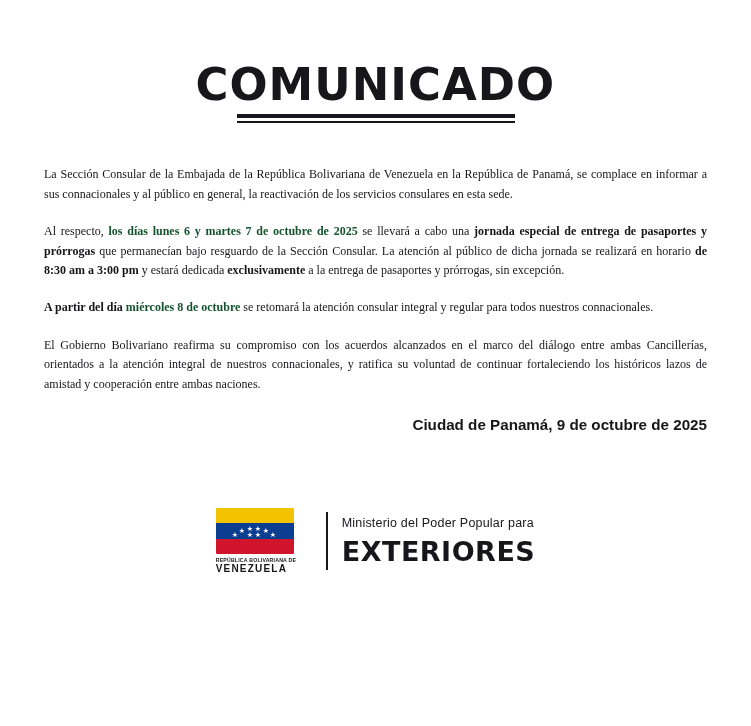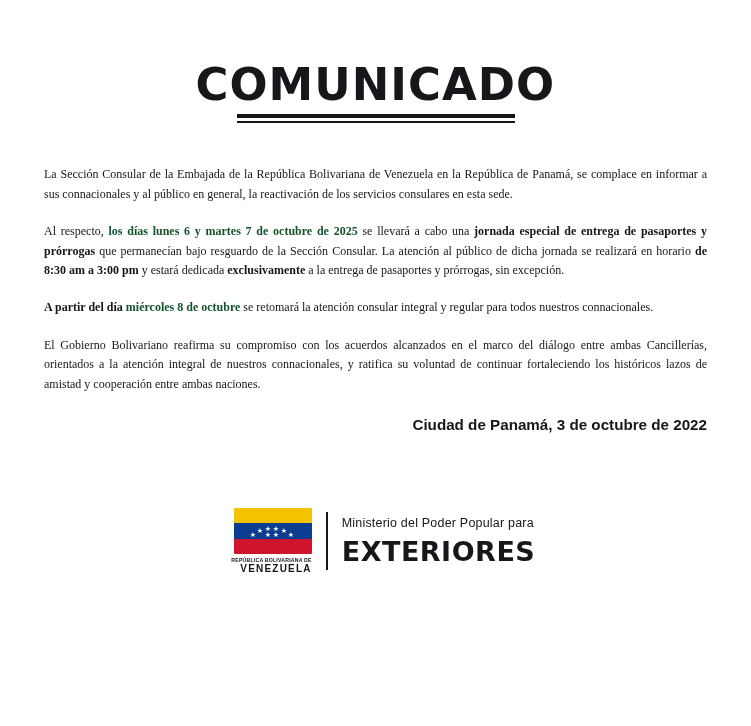"Ciudad de Panamá, 3 de" div.signature { text: 3 de octubre de 2022 -> 9 de octubre de 2025 }
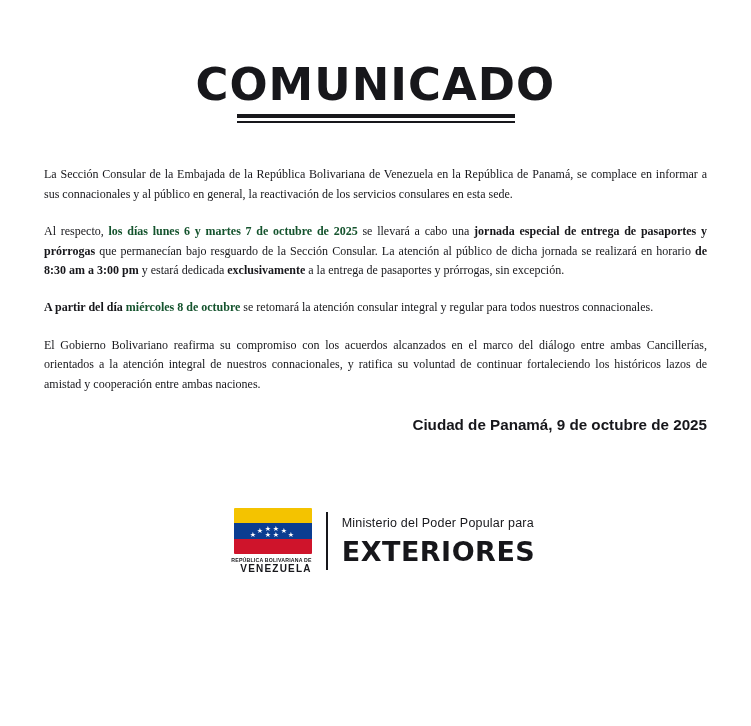"VENEZUELA" .flag-block { align-items: flex-end -> flex-start }
